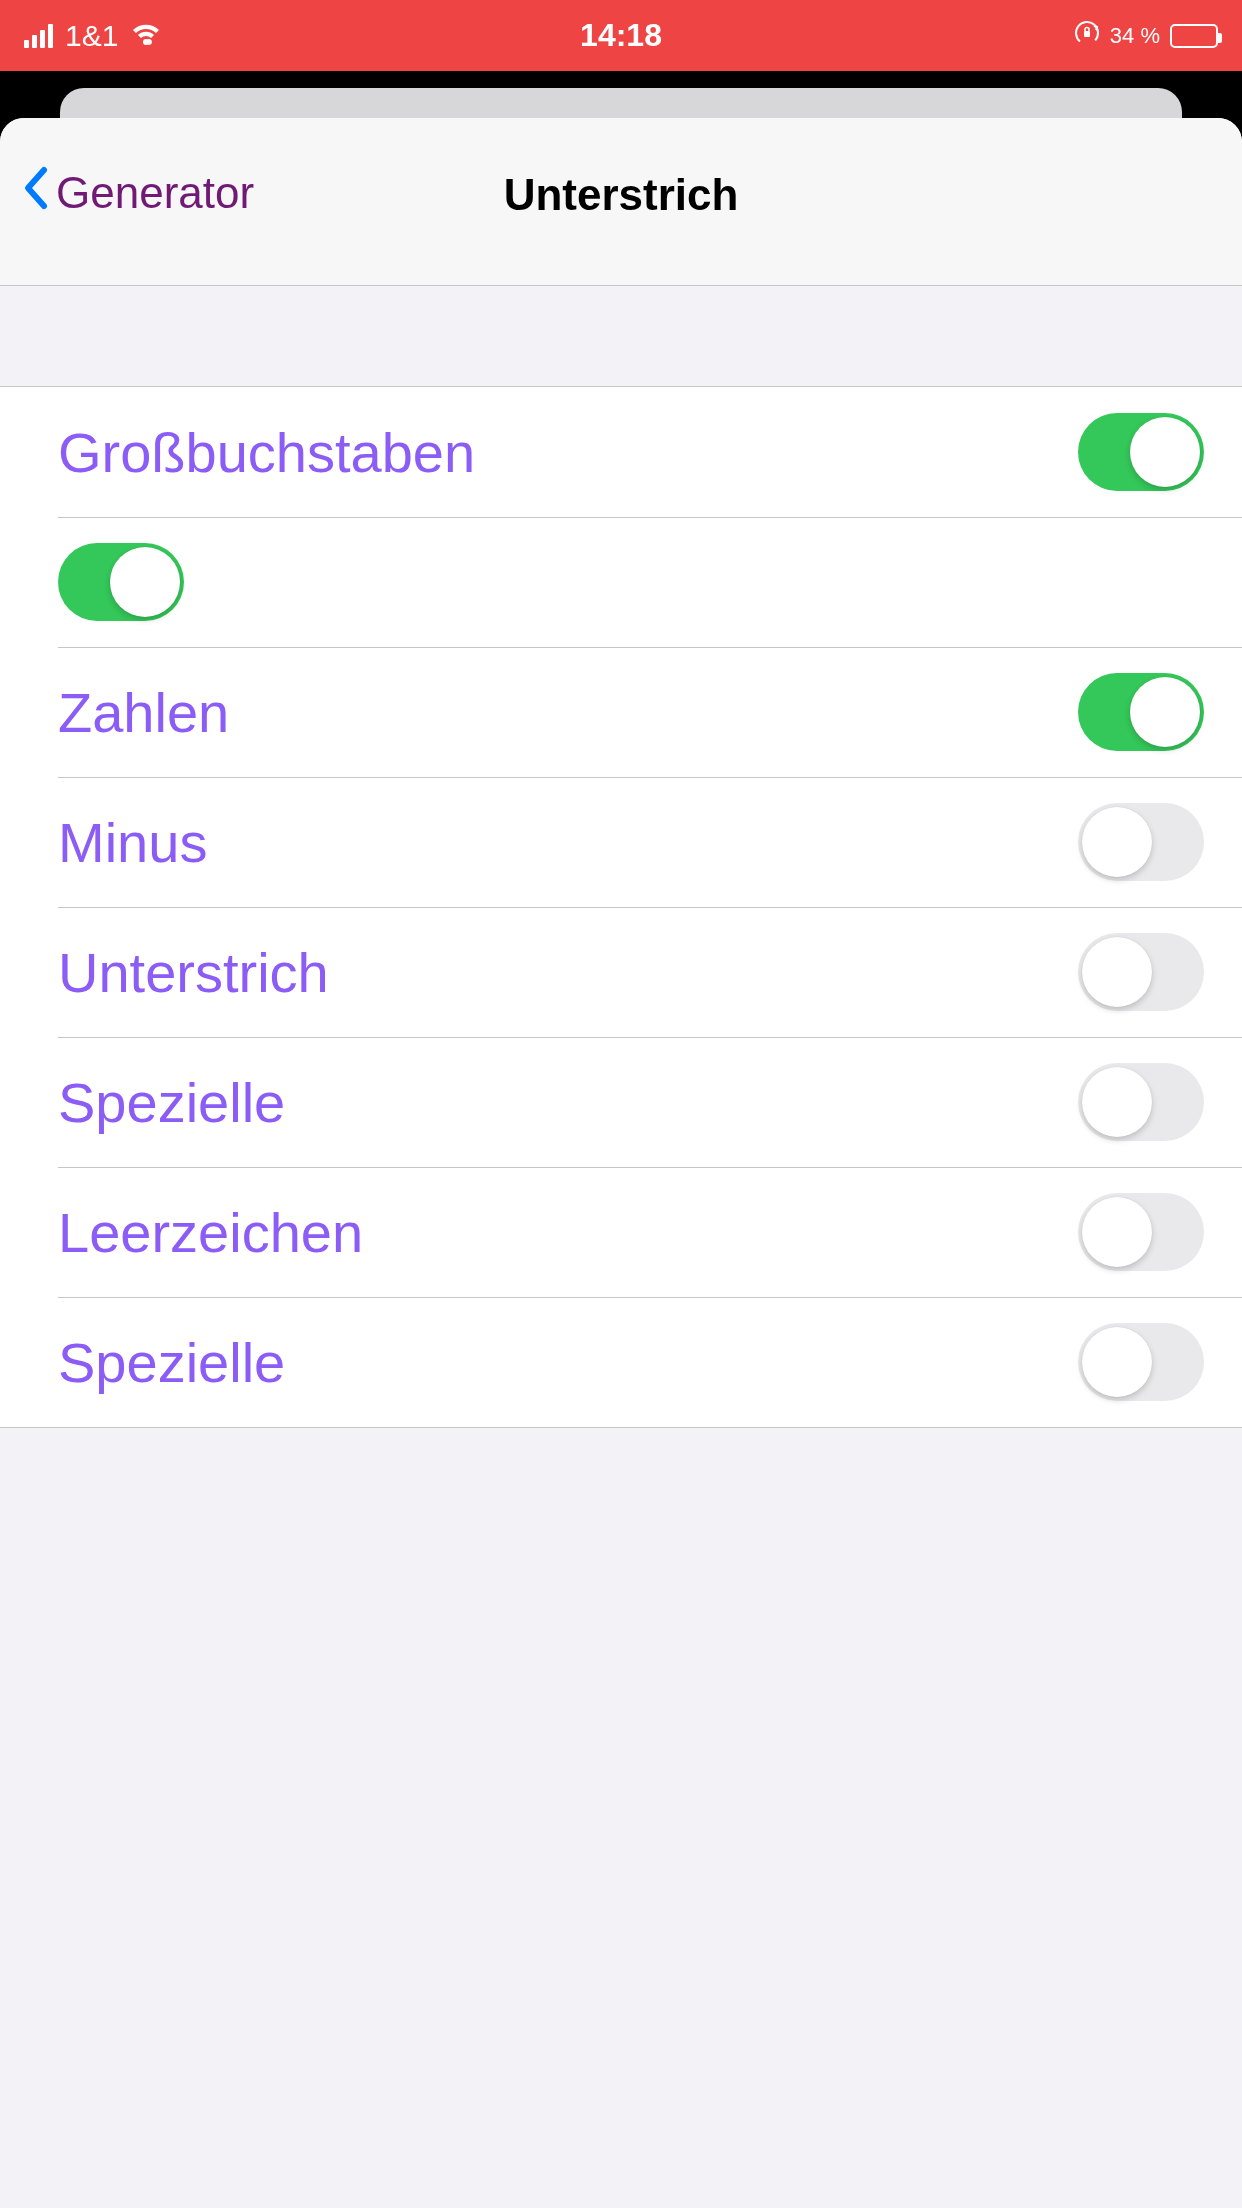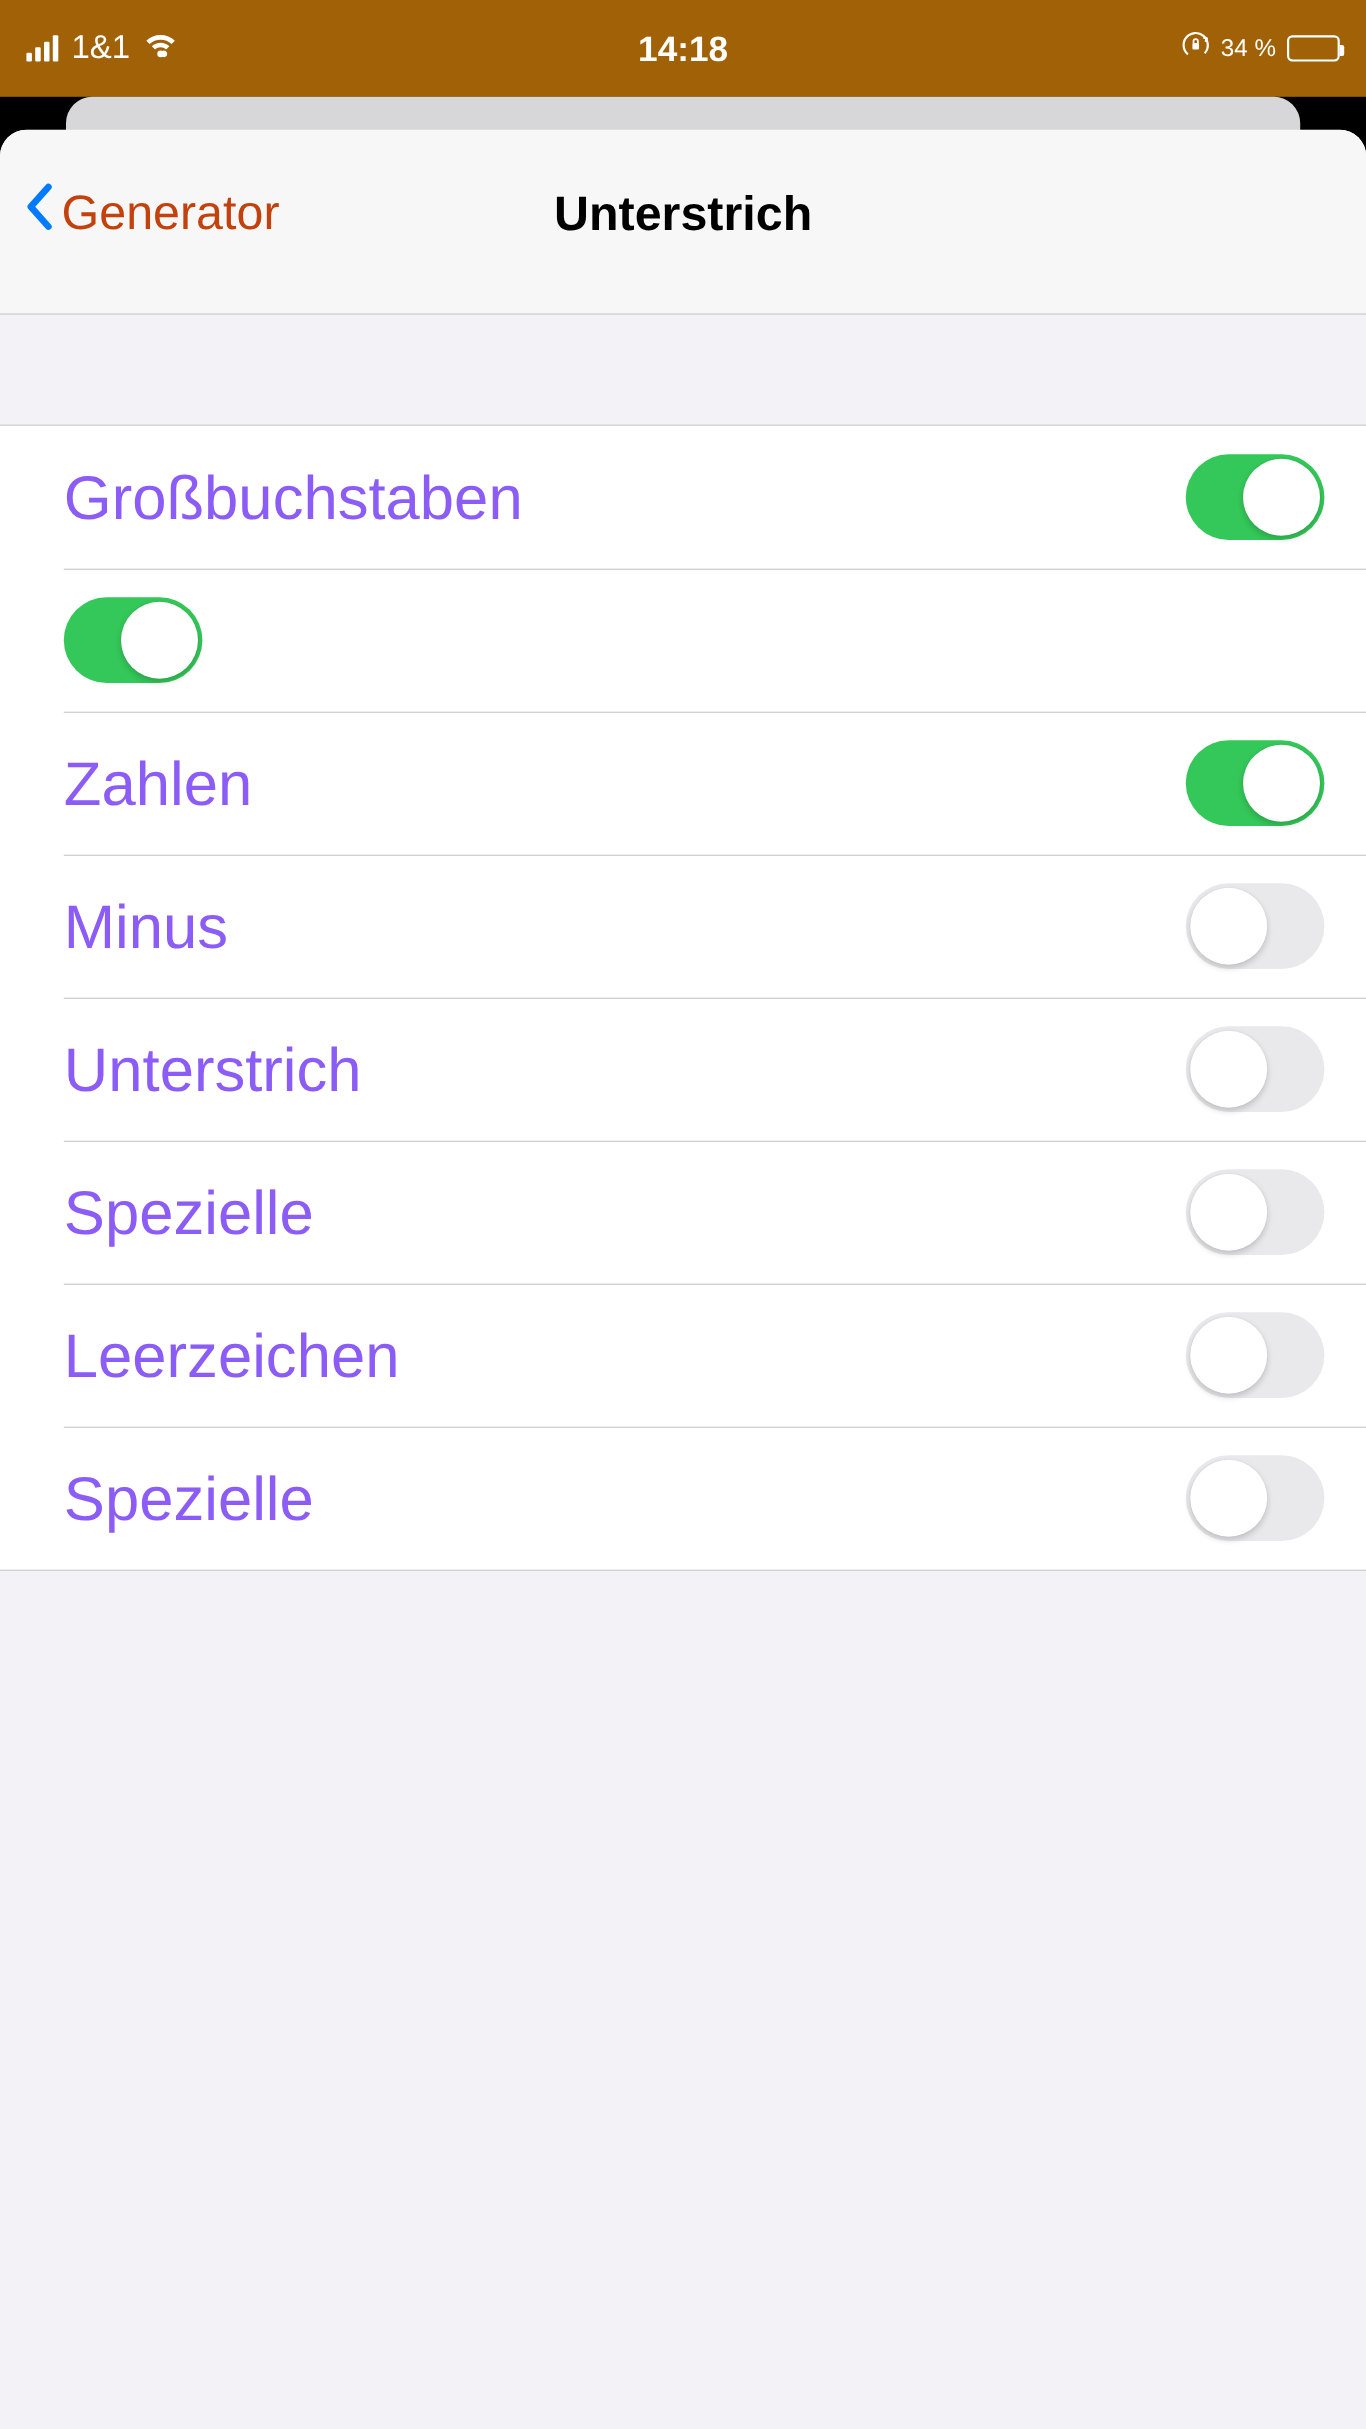"1&1" .status-bar { background: #a16207 -> #ef4444; height: 88px -> 71px }
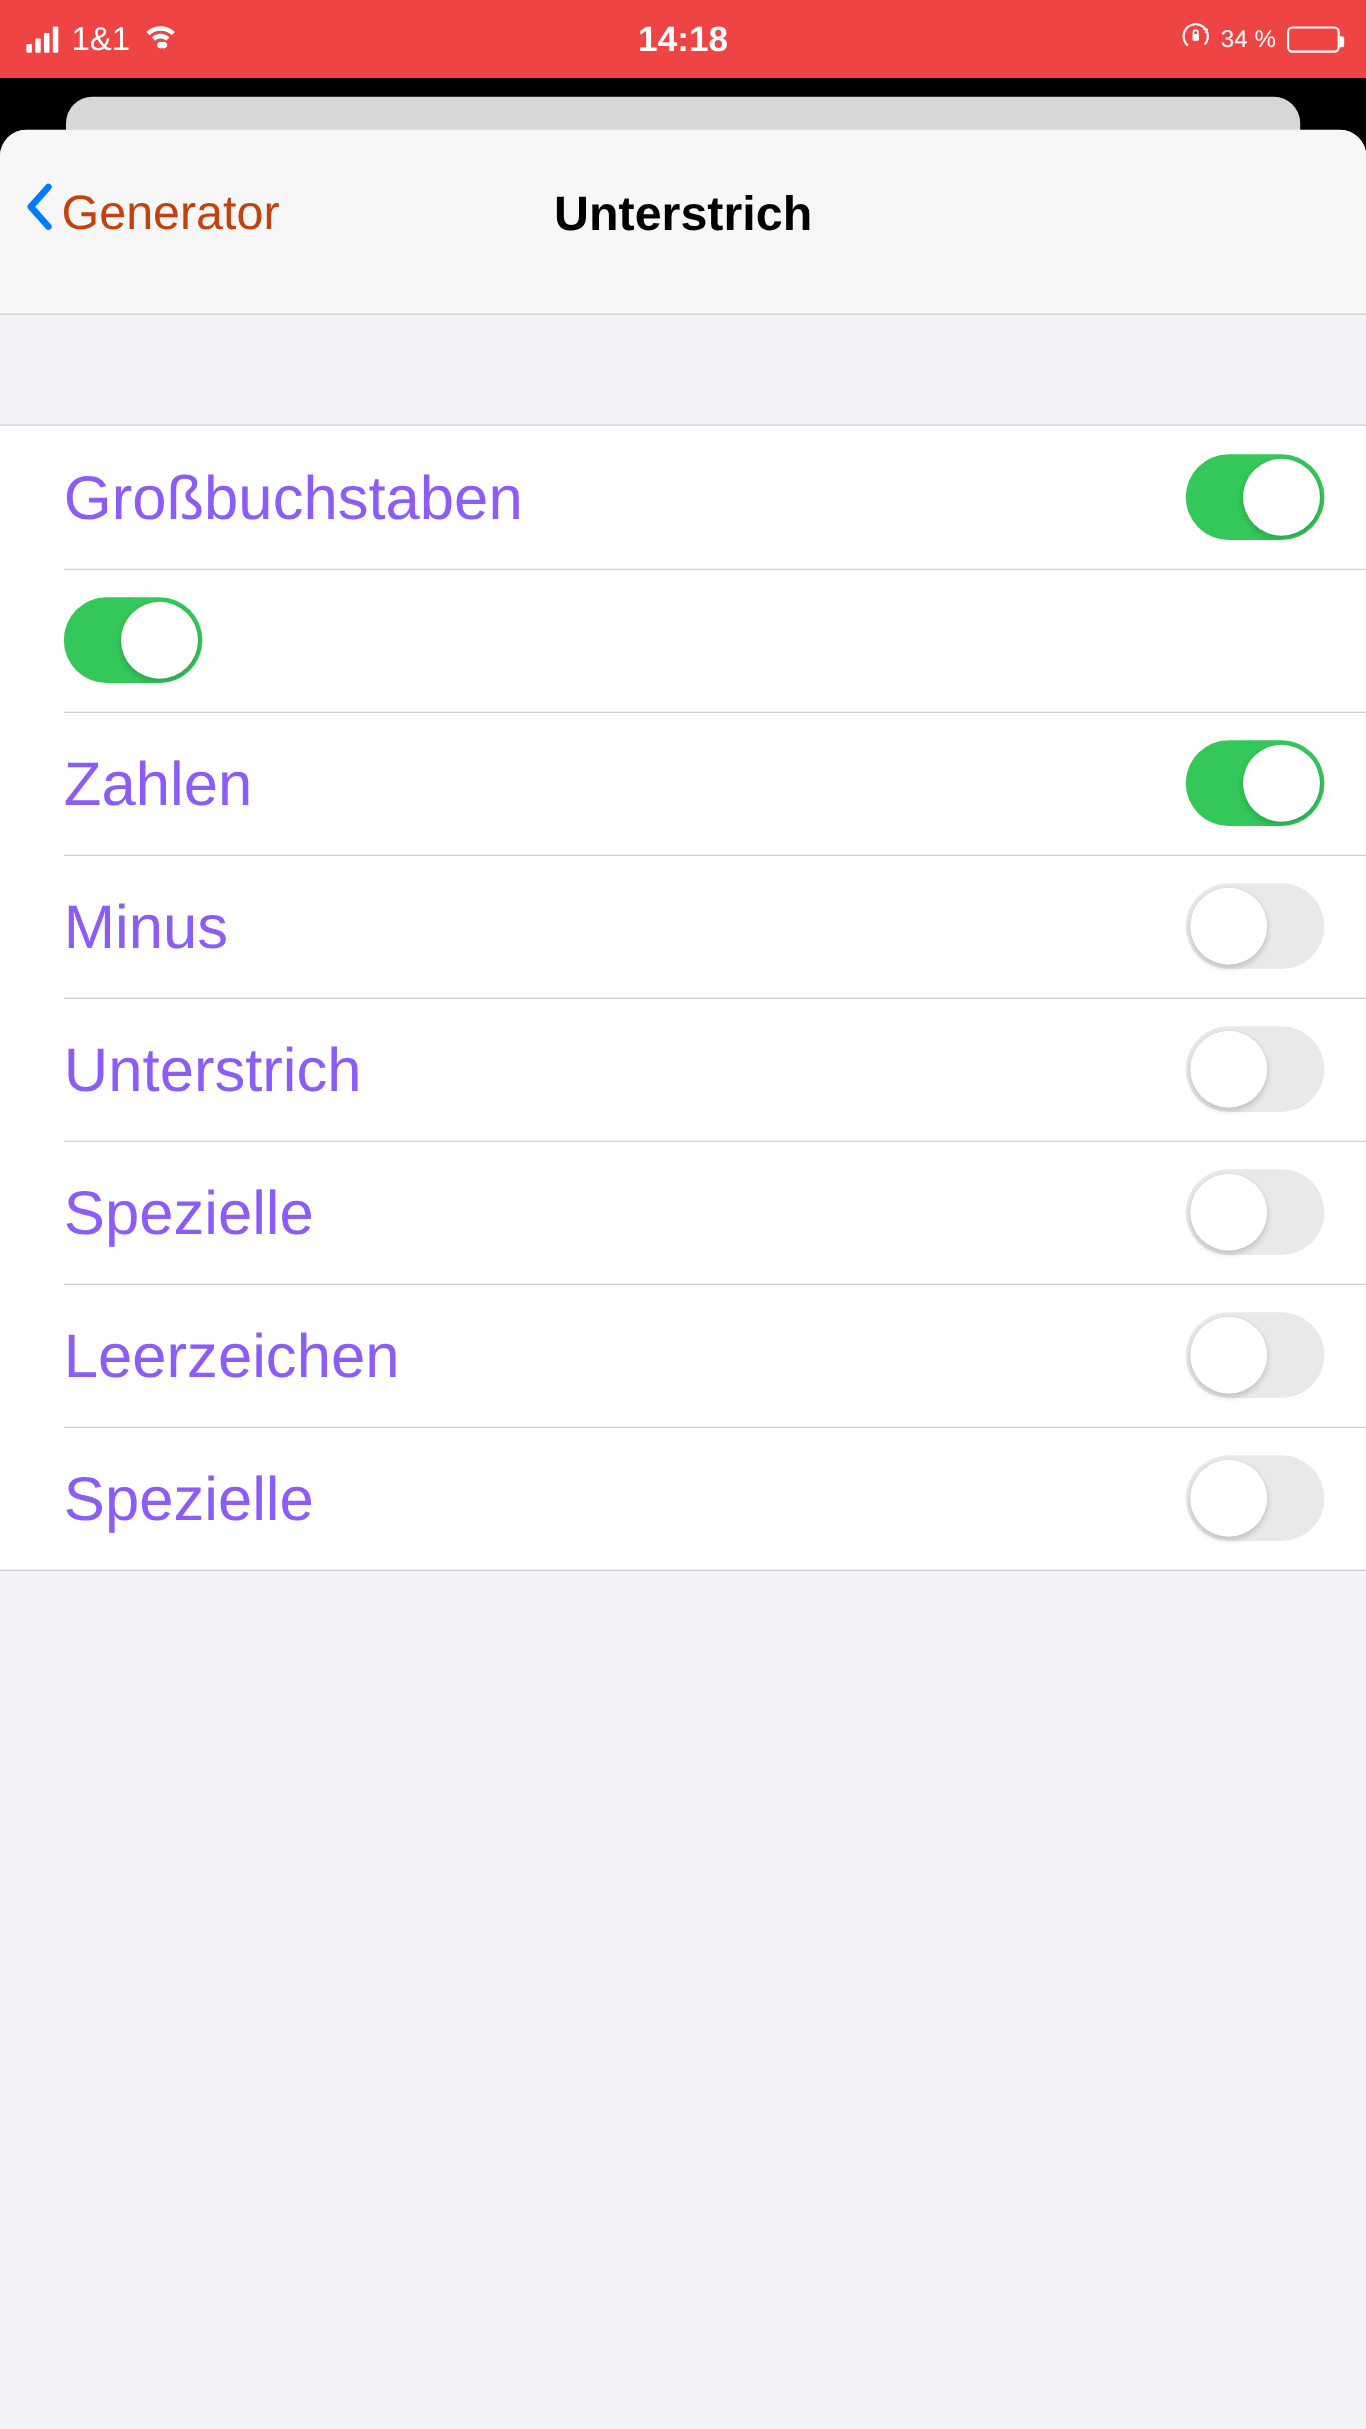"Generator" .nav-back { color: #c2410c -> #701a75 }
